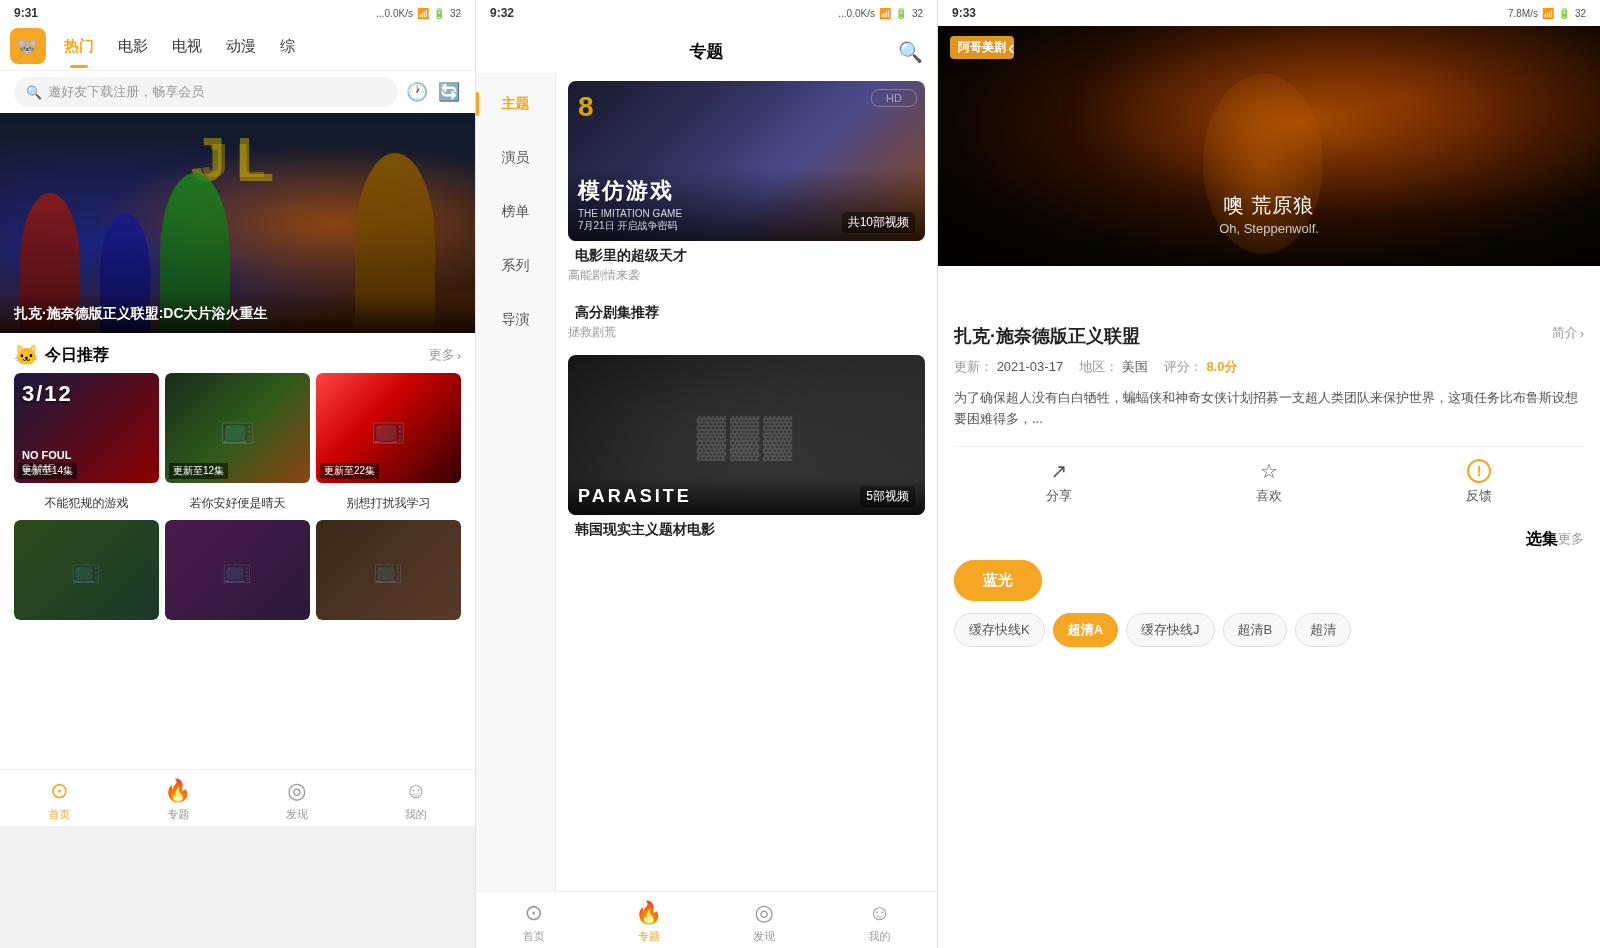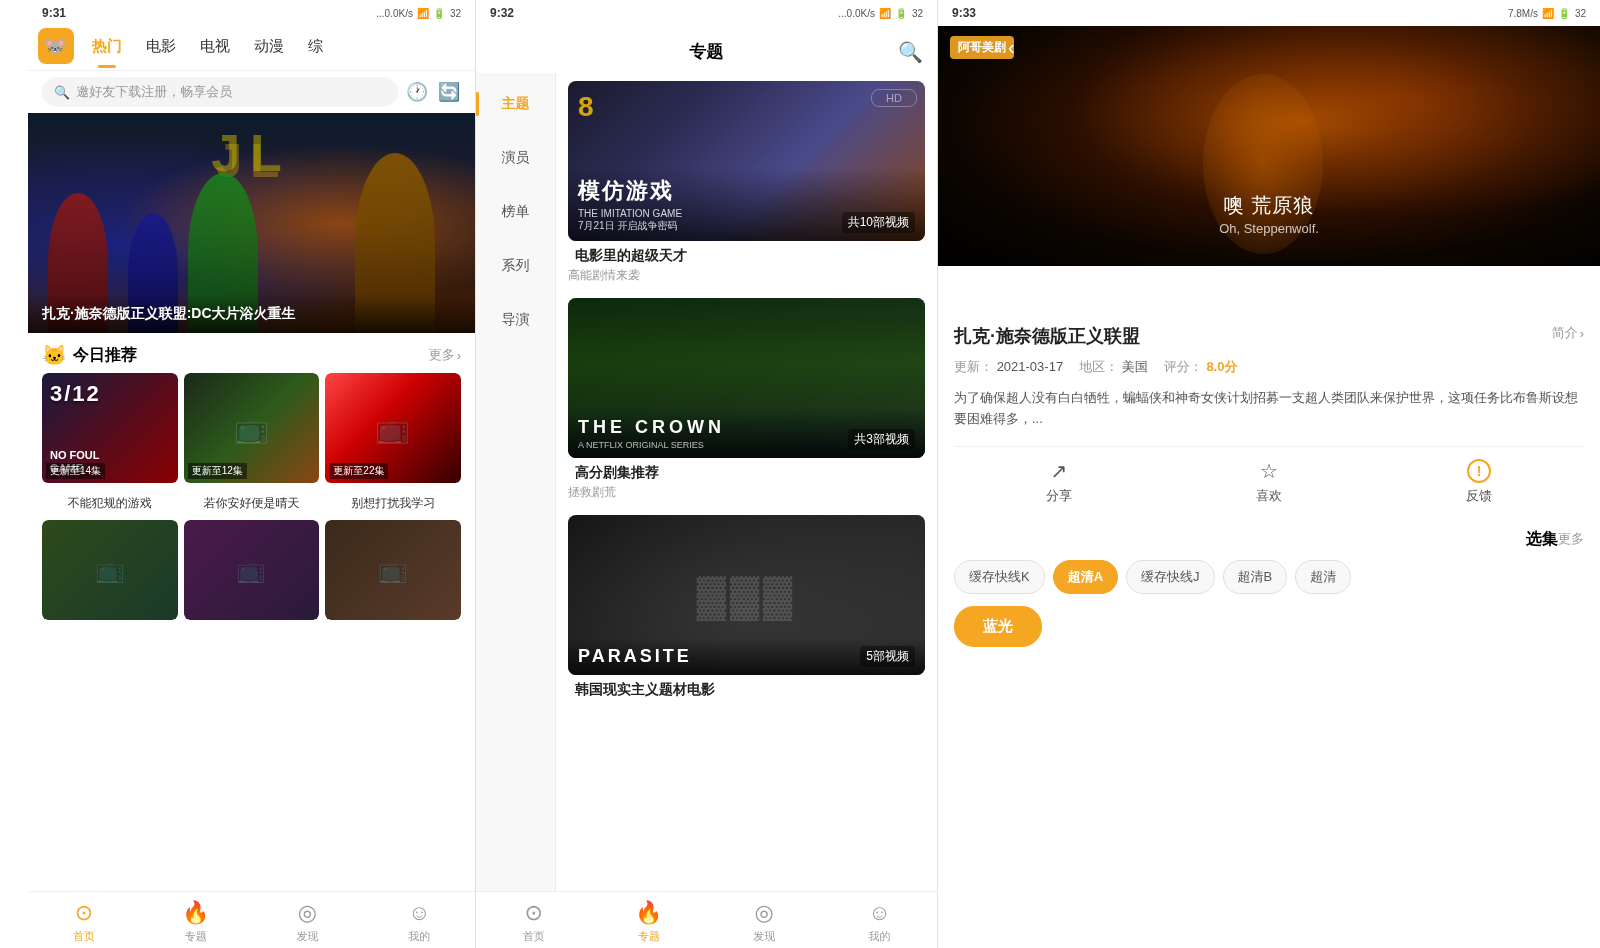"9:31" .panel-1 { height: 948px -> 826px; padding-left: 28px -> none }
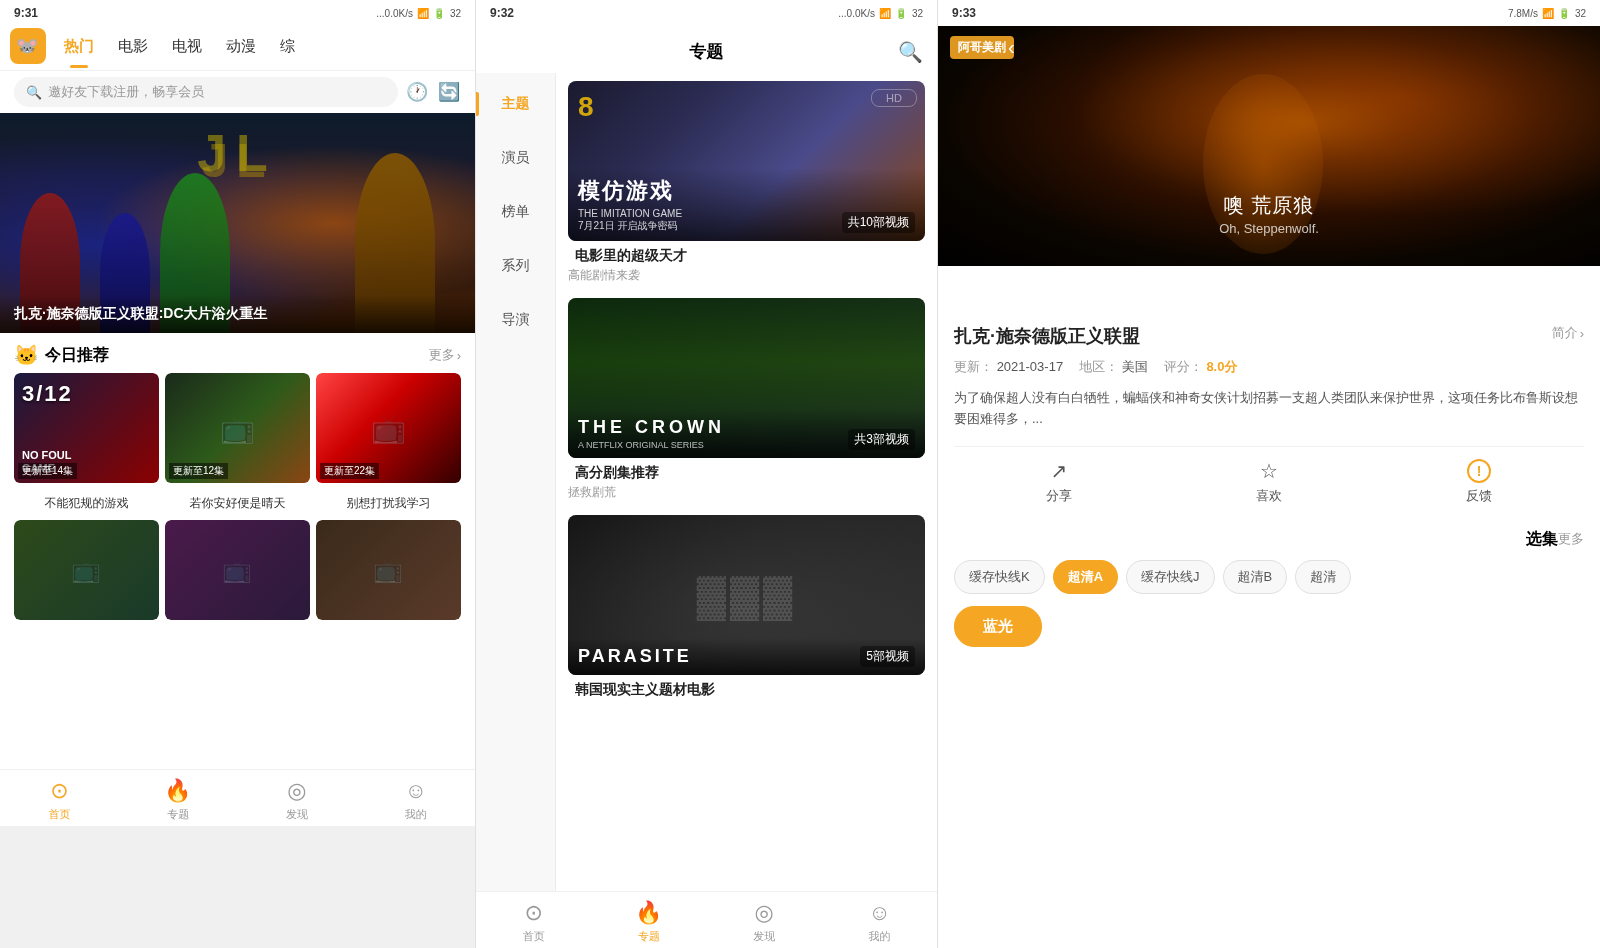"JL" div { font-size: 52px -> 63px }
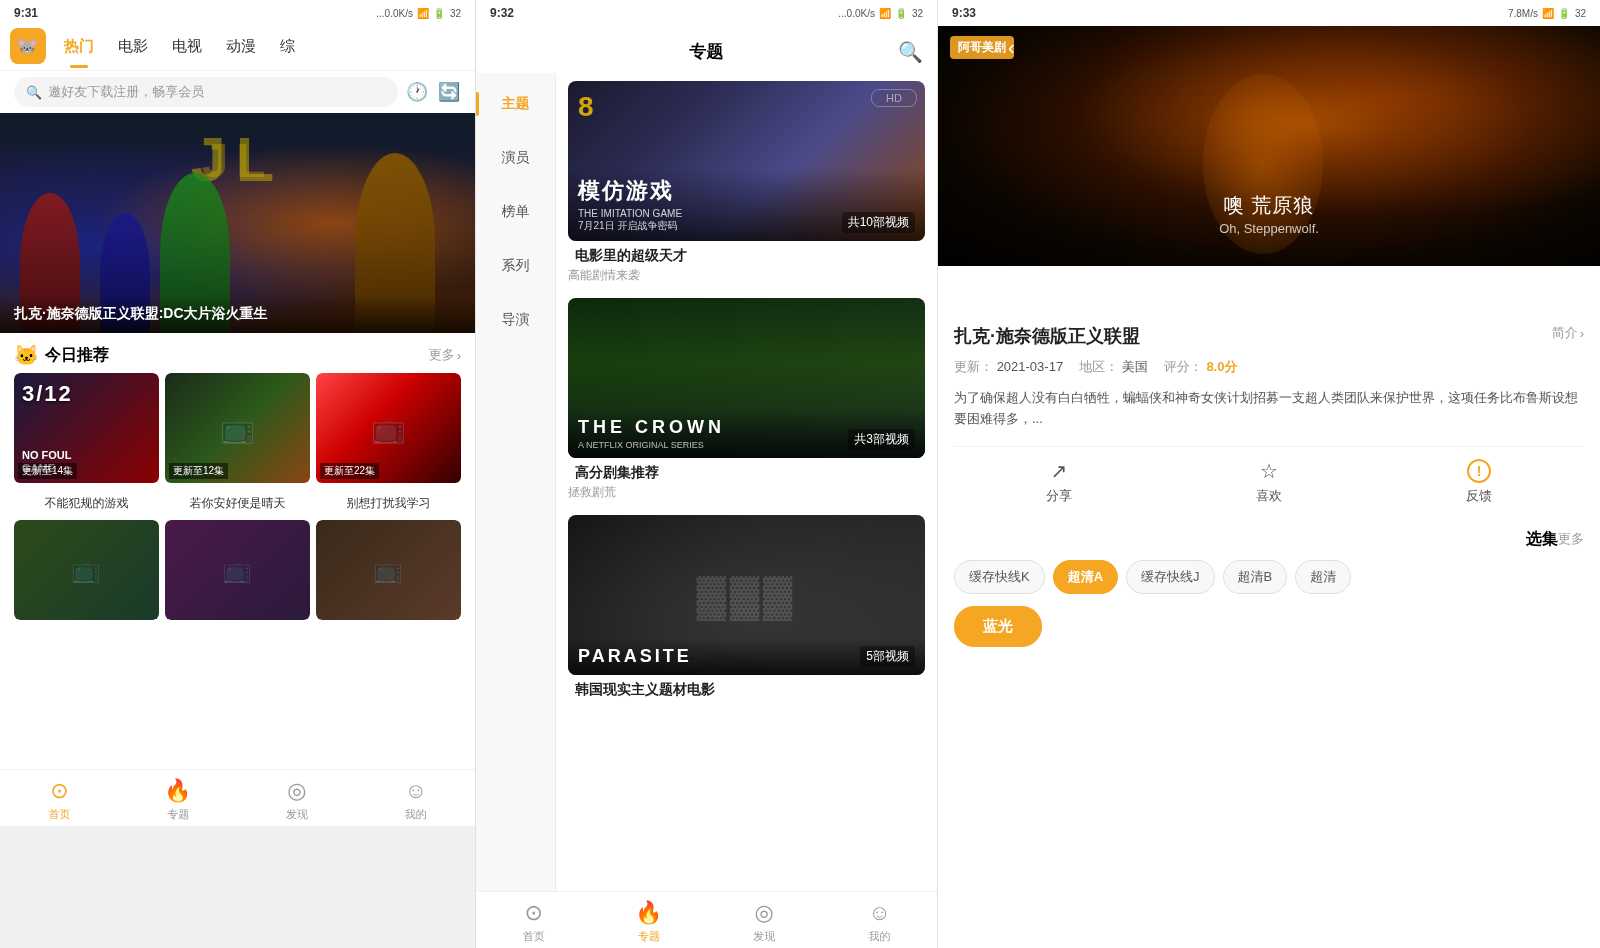"THE CROWN" div.content-card-thumb { html: <div> <div></div> <div> <div>THE CROWN</div> <div>A NETFLIX ORIGINAL SERIES</div> </div> <div>共3部视频</div> </div> -> none }
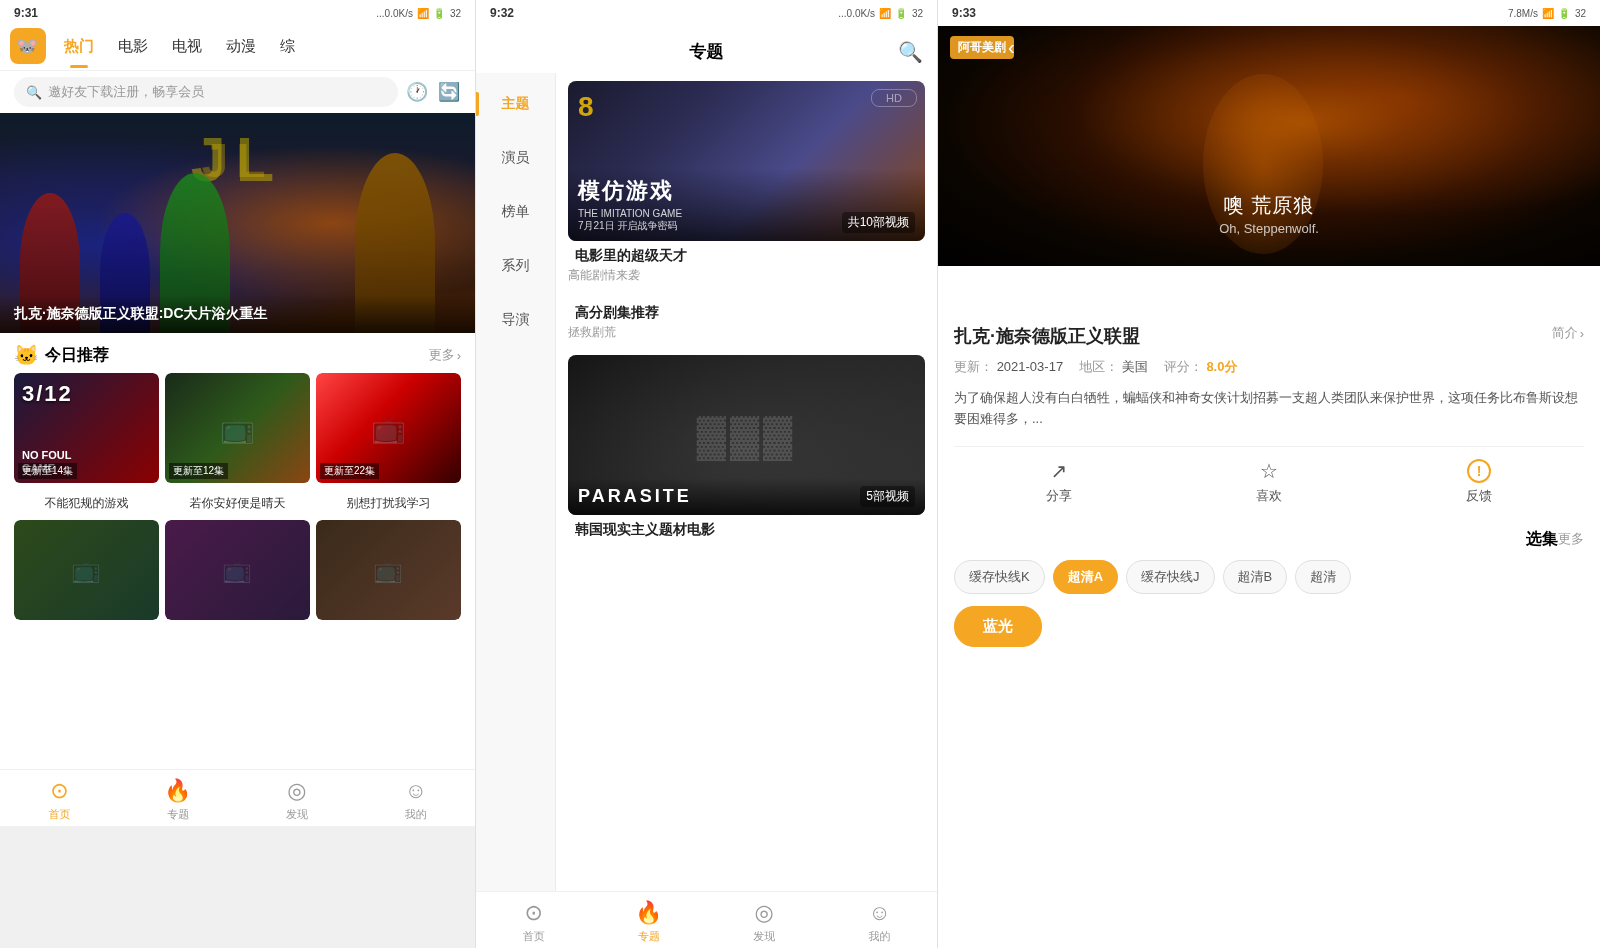"缓存快线K" div.quality-options { order: before "蓝光" -> after "蓝光" }
